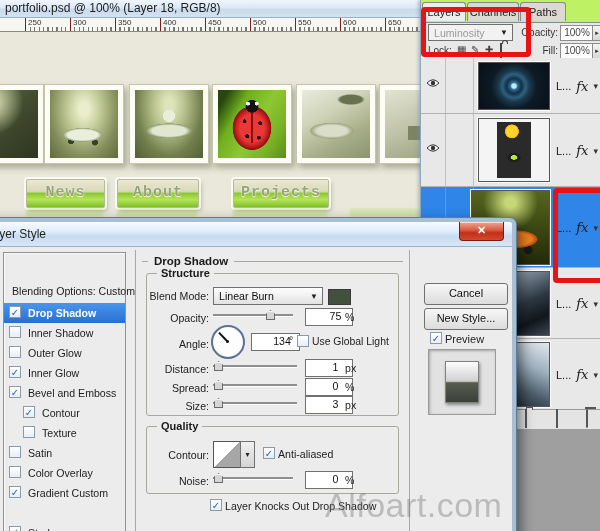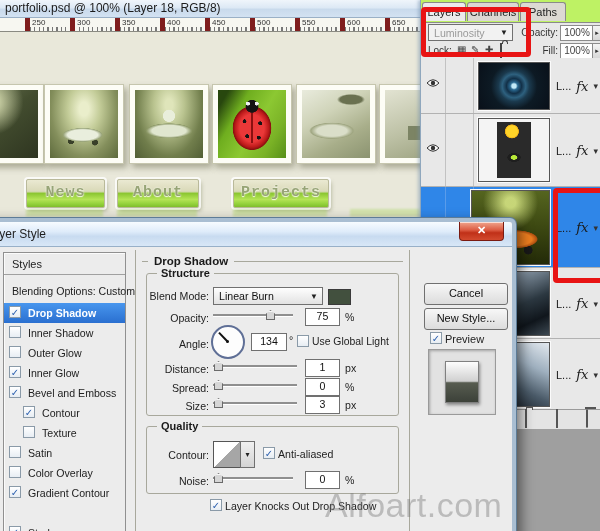"250" .rlabel { border-left: 5px solid #7f1d1d -> 1px solid #7f1d1d }
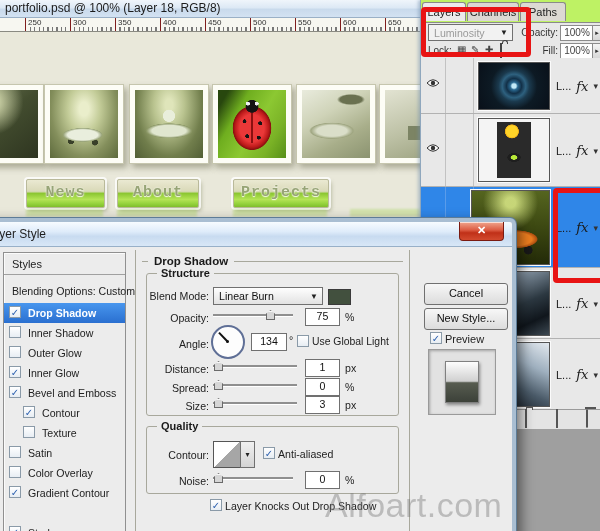"Styles" div { html: <div>Styles</div> -> none }
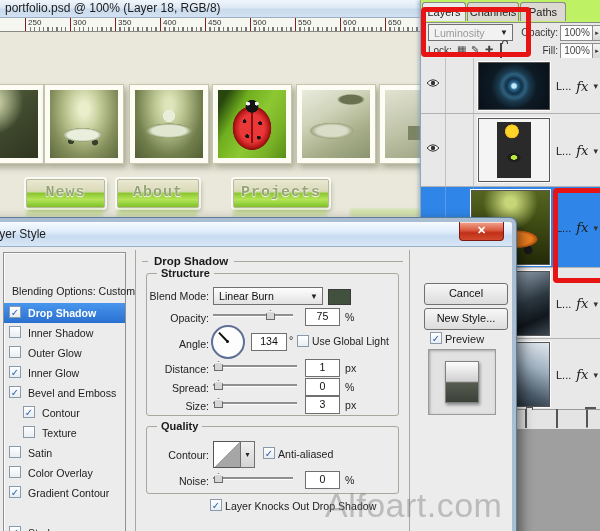"75" .vbox { padding-left: none -> 13px }
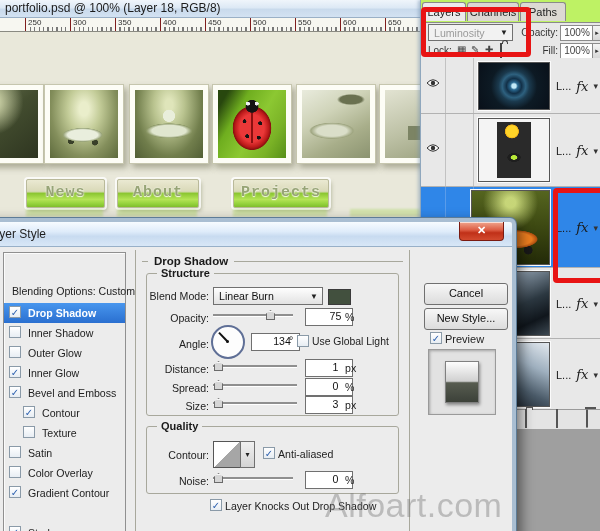"Gradient Contour" span.sb-label { text: Contour -> Custom }
